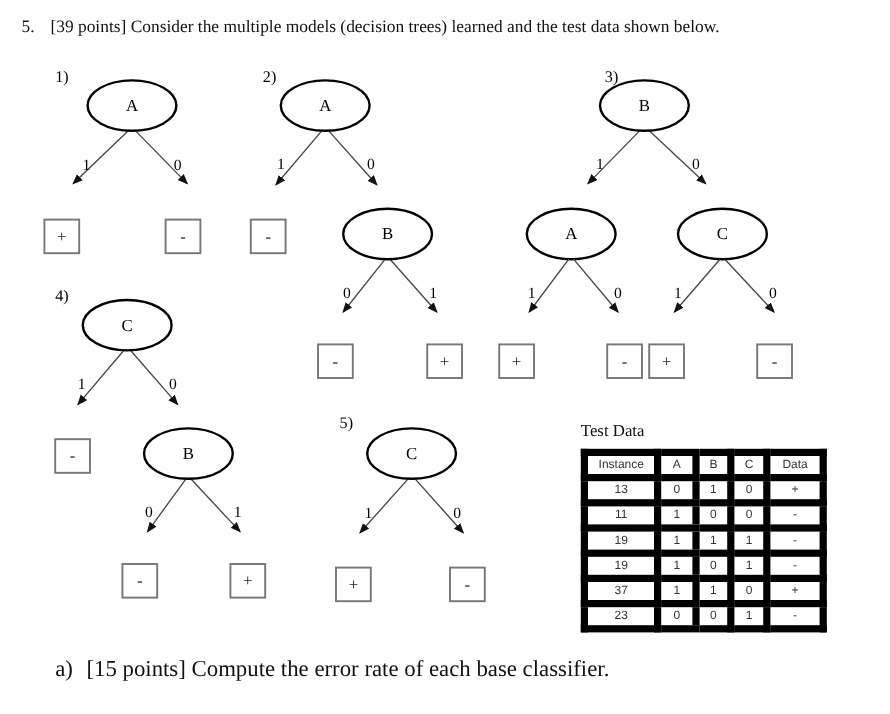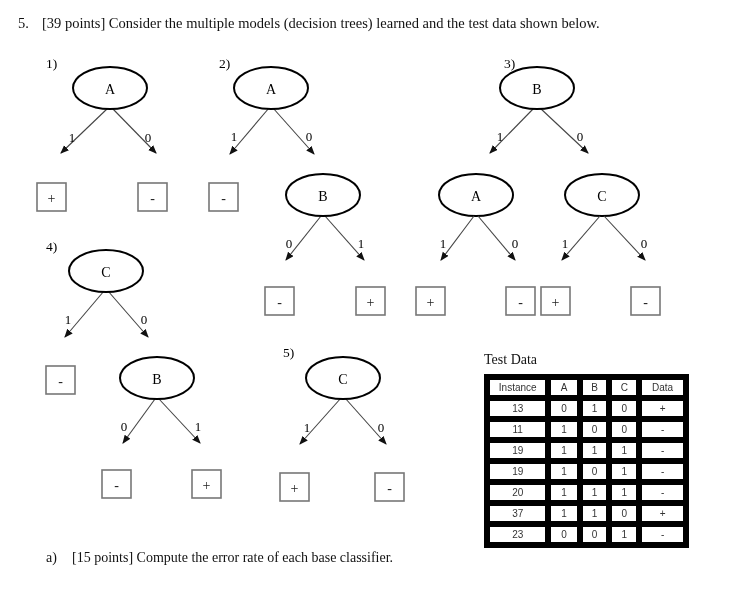"20" tr { html: <tr> <td>20</td> <td>1</td> <td>1</td> <td>1</td> <td>-</td> </tr> -> none }
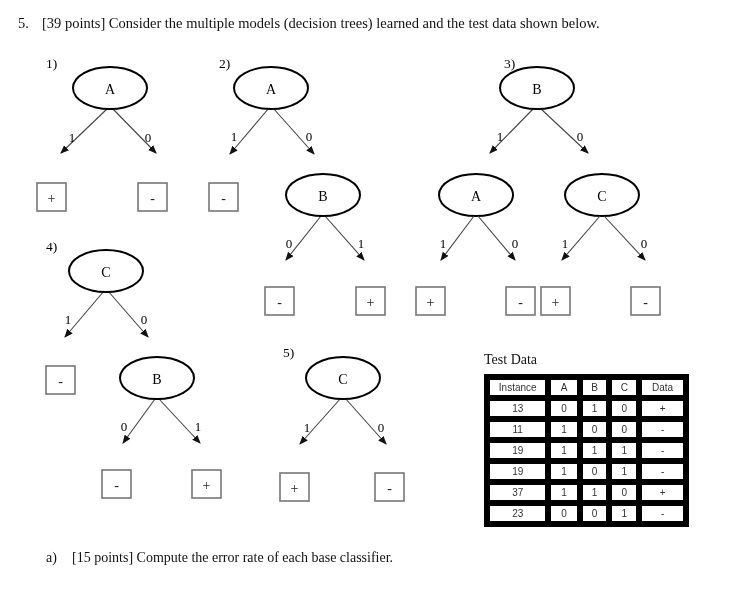"a) [15 points] Compute the" #subquestions { font-size: 14px -> 19px }
